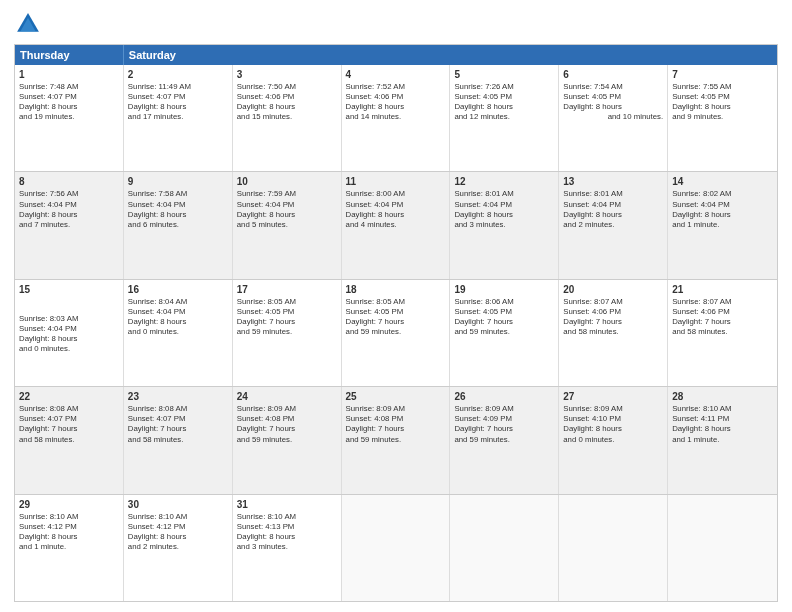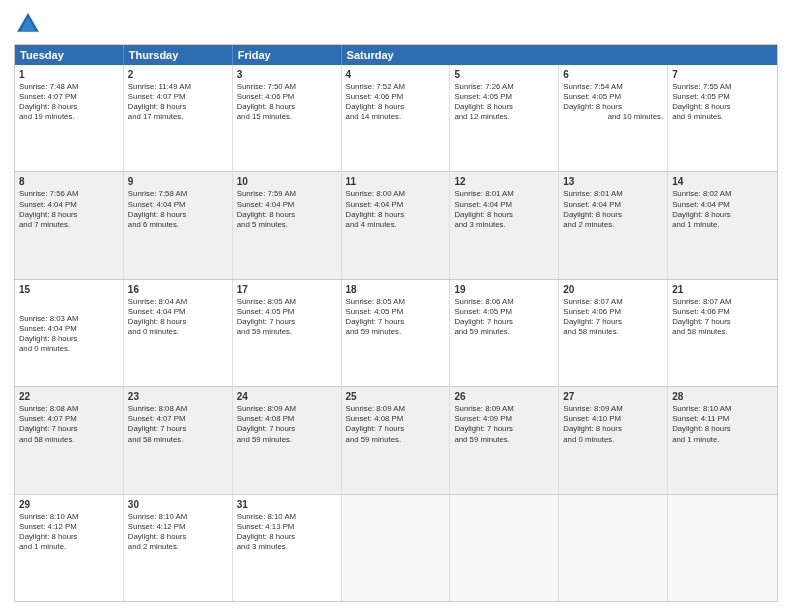"Tuesday" div.cal-header-cell { html: <div>Tuesday</div> -> none }
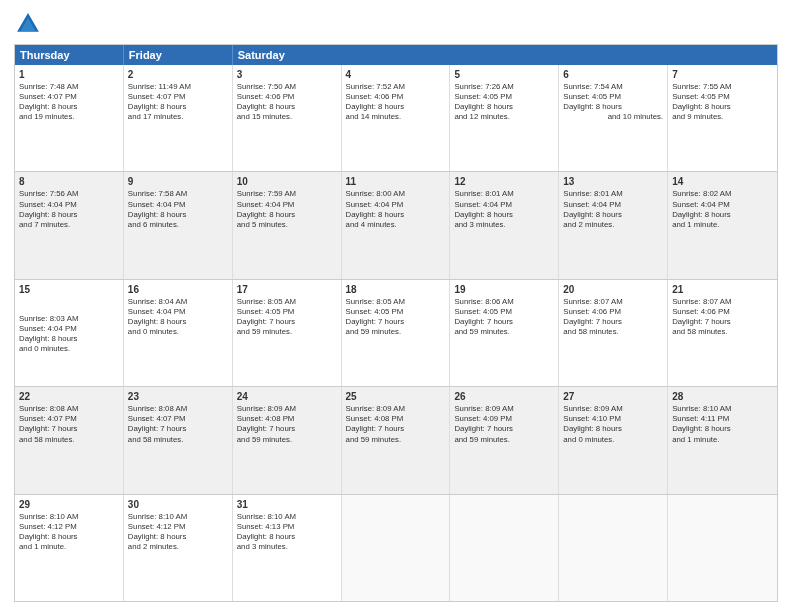"Friday" div.cal-header-cell { html: <div>Friday</div> -> none }
